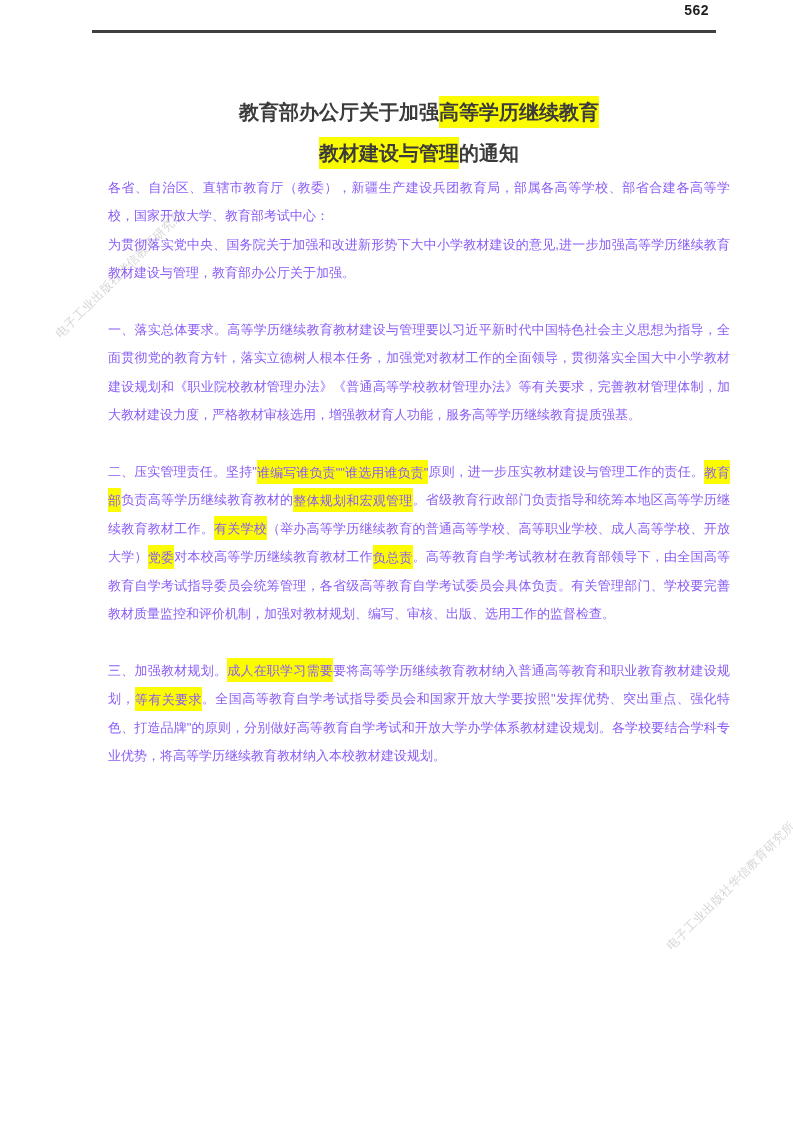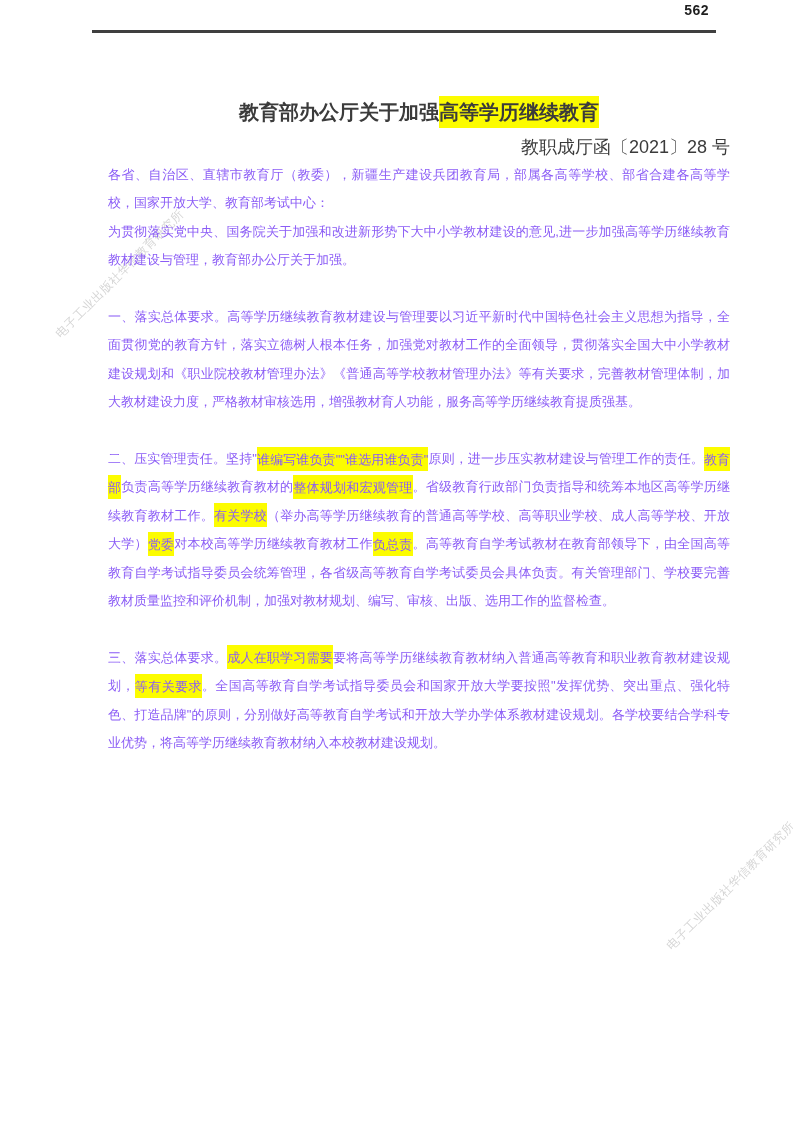"教材建设与管理的通知" div { html: none -> <div><span>教材建设与管理</span><span>的通知</span></div> }
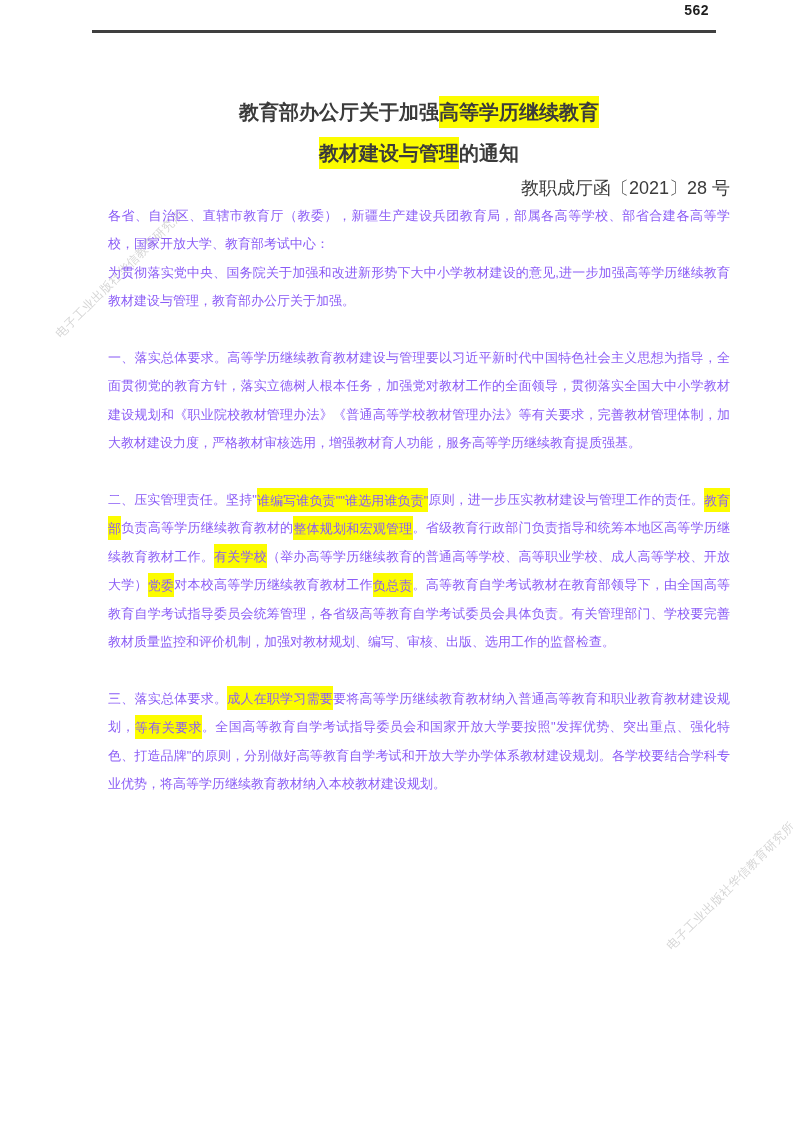"教职成厅函〔2021〕28 号" div.docnum { html: <div>教职成厅函〔2021〕28 号</div> -> none }
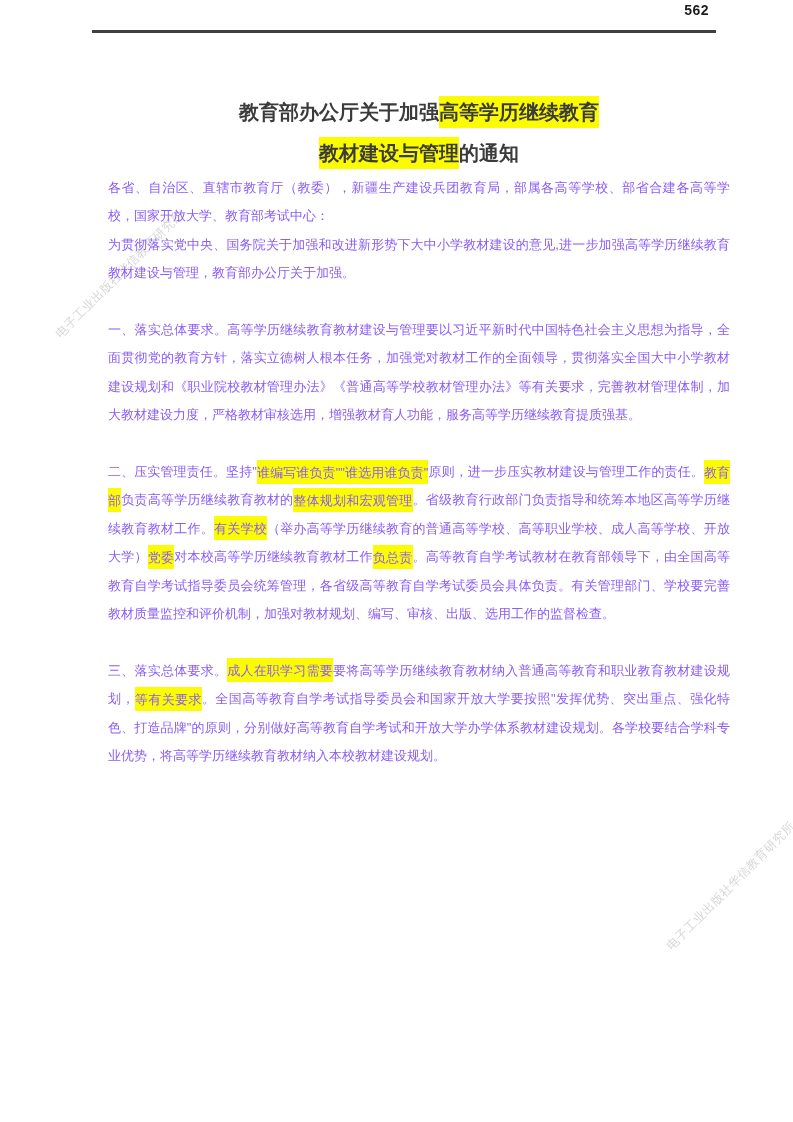"三、落实总体要求。" span.bold { text: 落实总体要求 -> 加强教材规划 }
